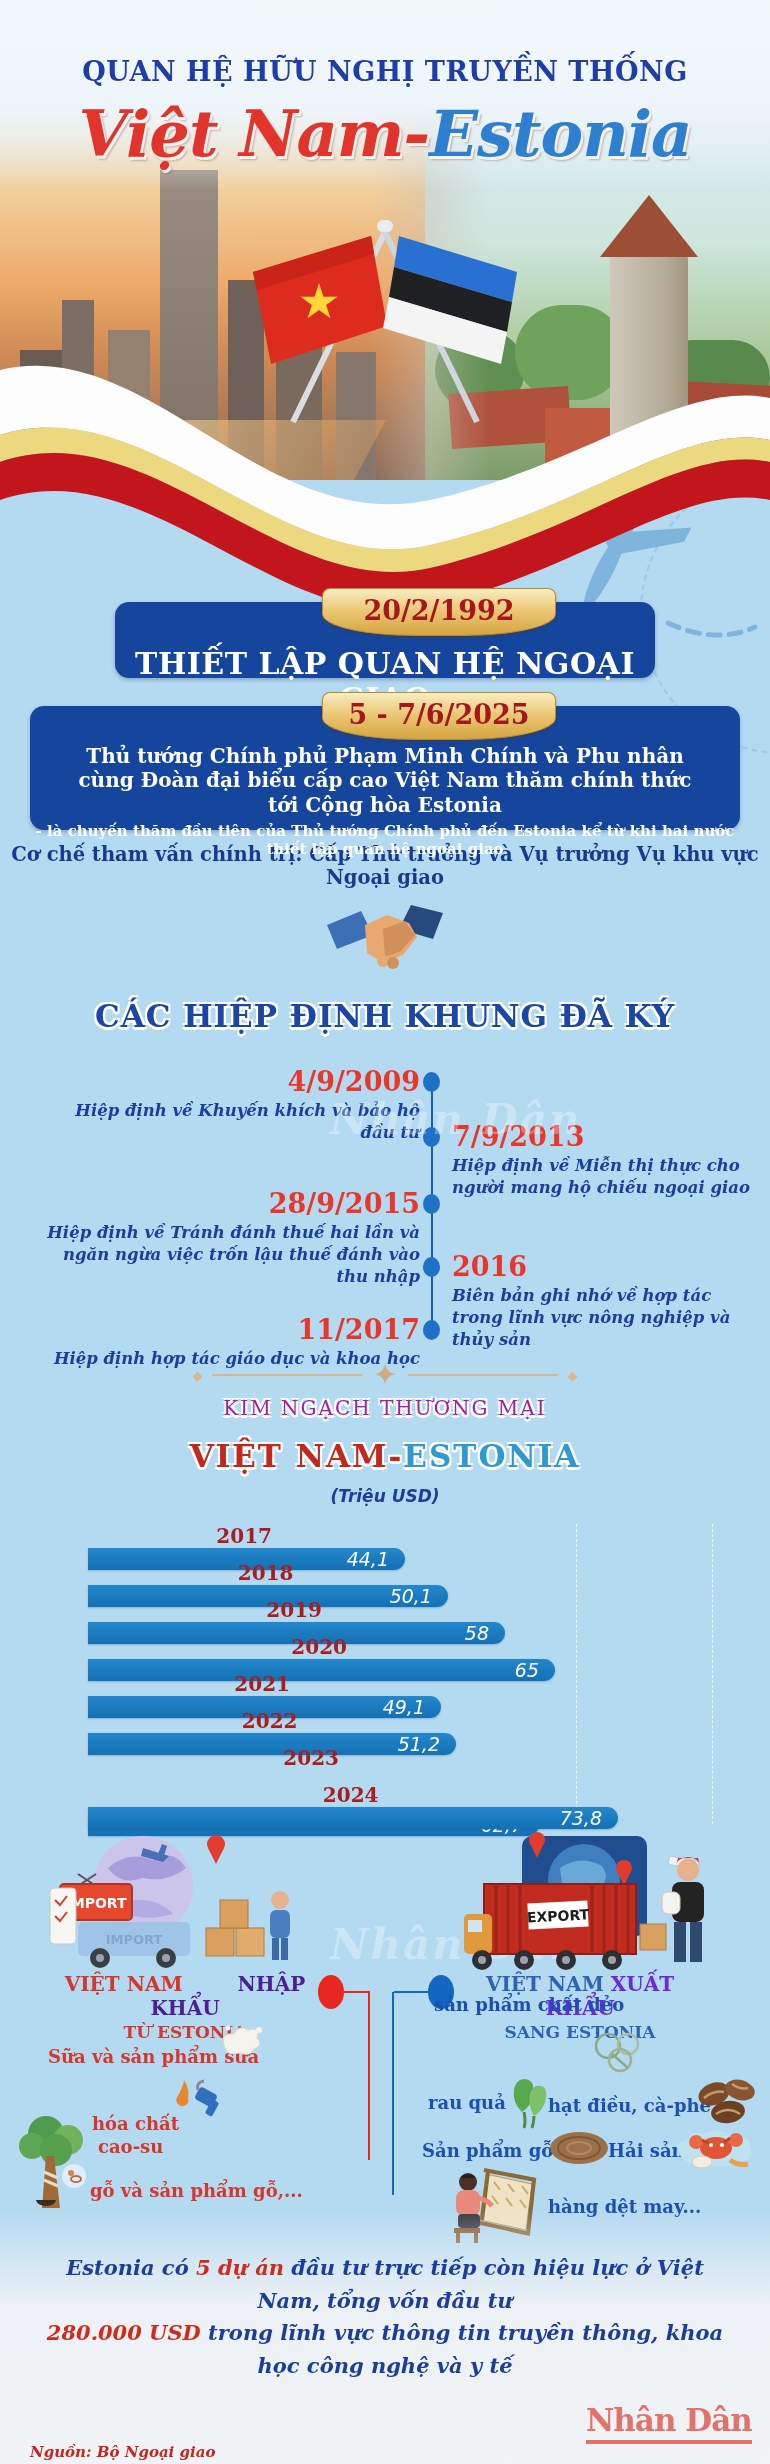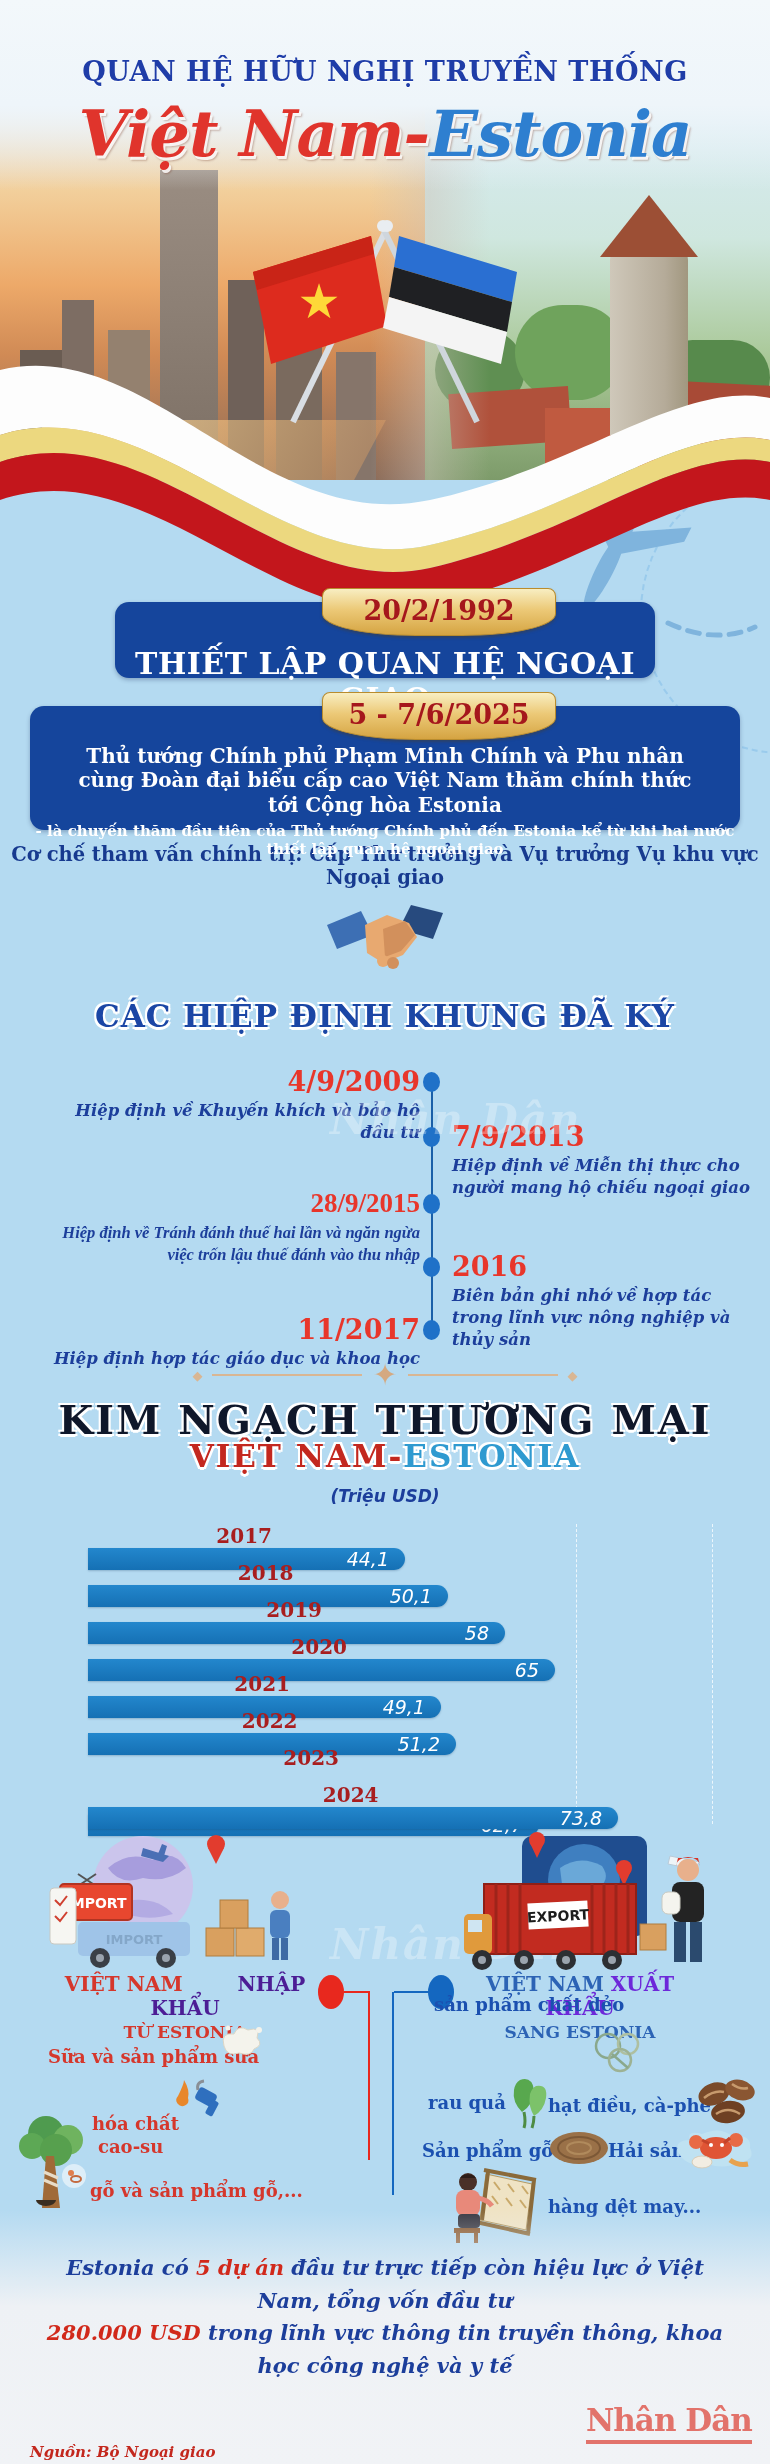"28/9/2015" div.t-item { font-family: Liberation Serif, serif -> none }
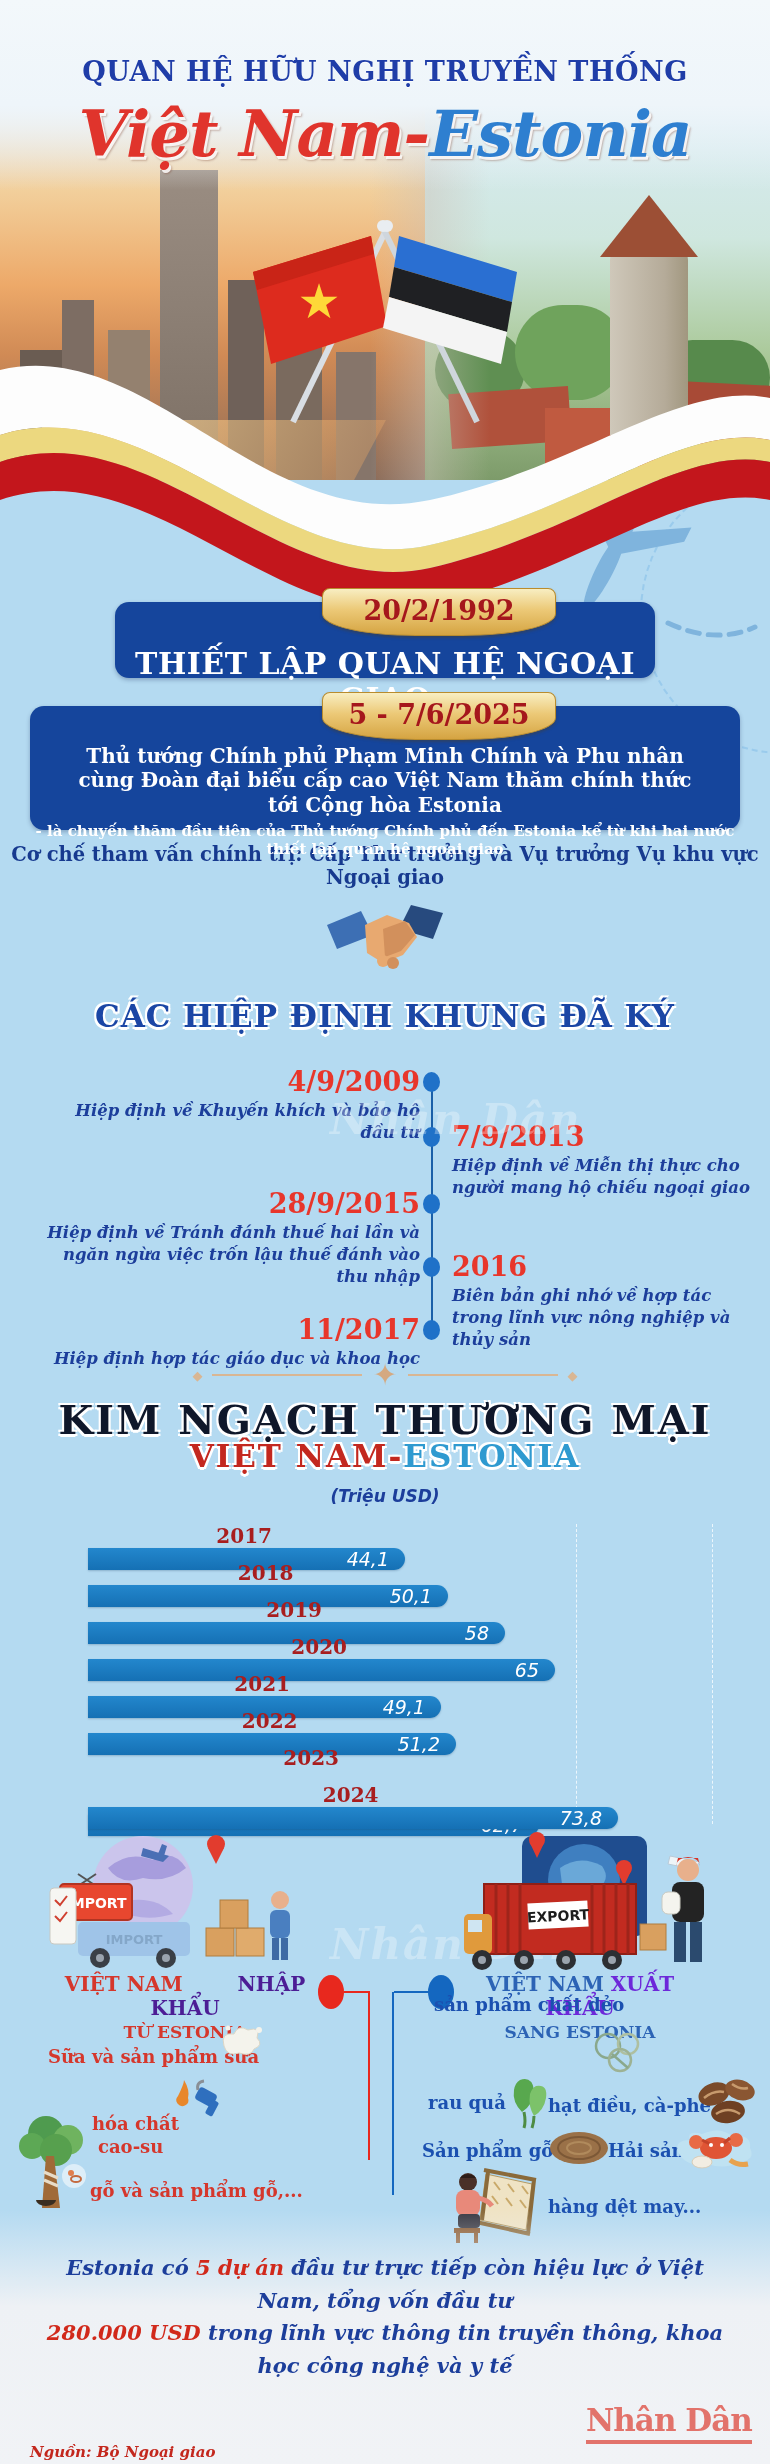"KIM NGẠCH THƯƠNG MẠI" .h-trade1 { color: #0f172a -> #a21caf; font-size: 40px -> 20px; font-weight: bold -> normal }
